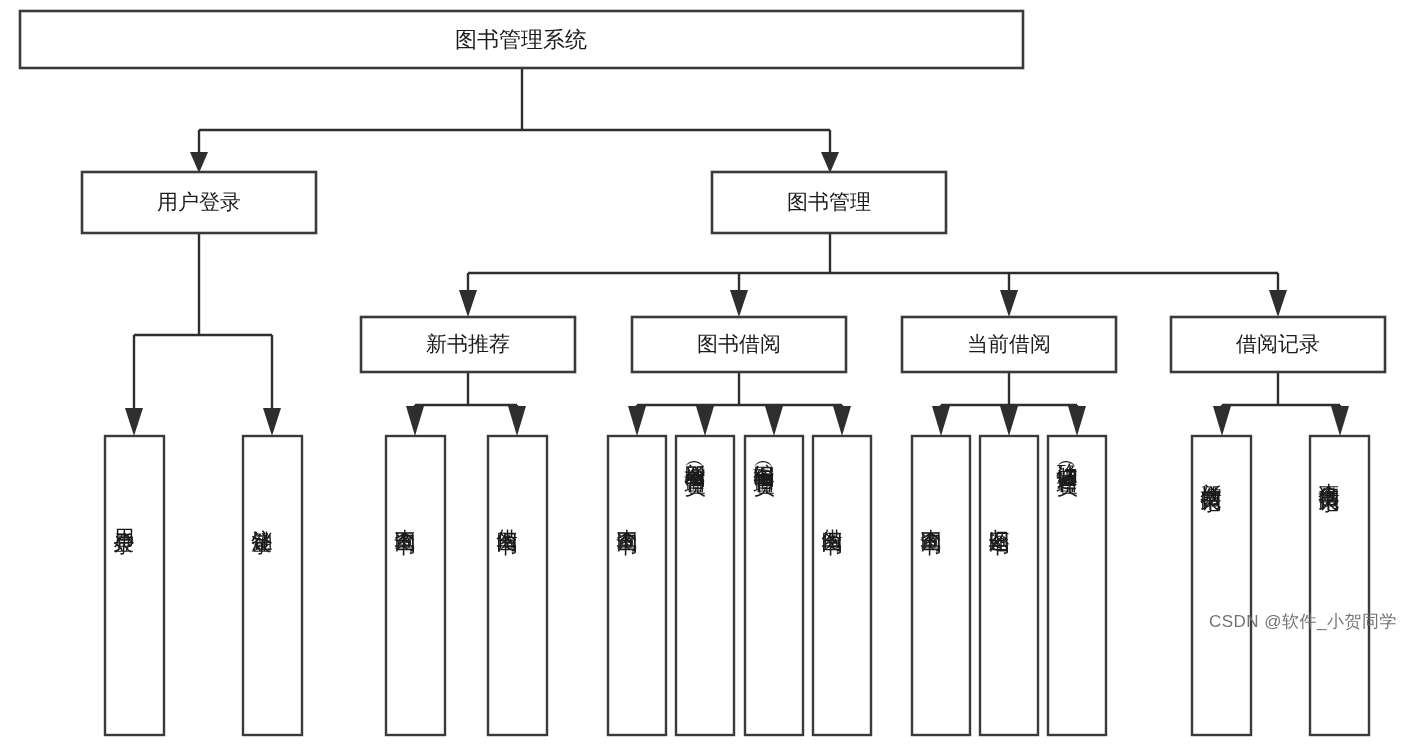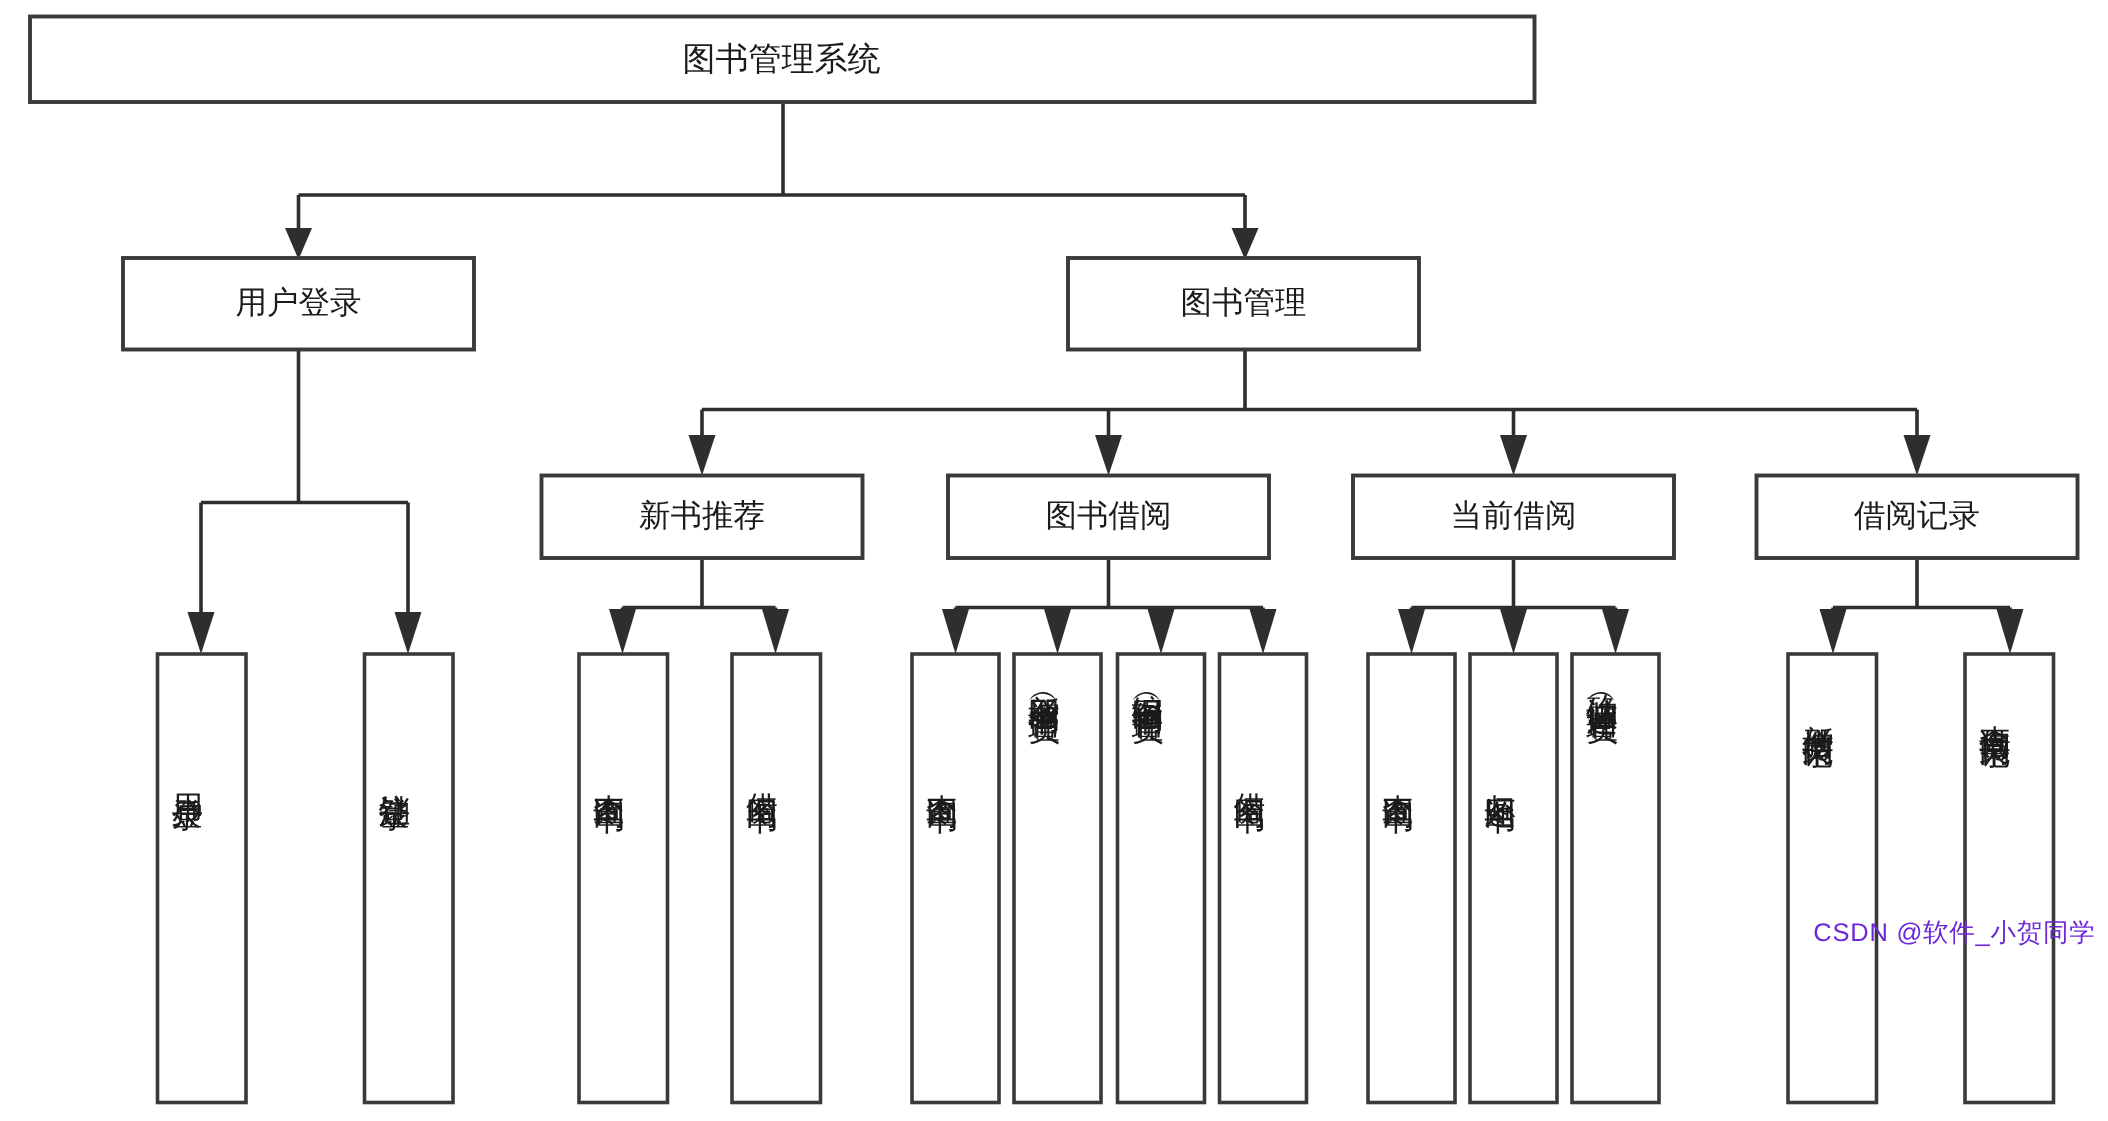"CSDN @软件_小贺同学" #watermark { color: #6d28d9 -> #737373 }
